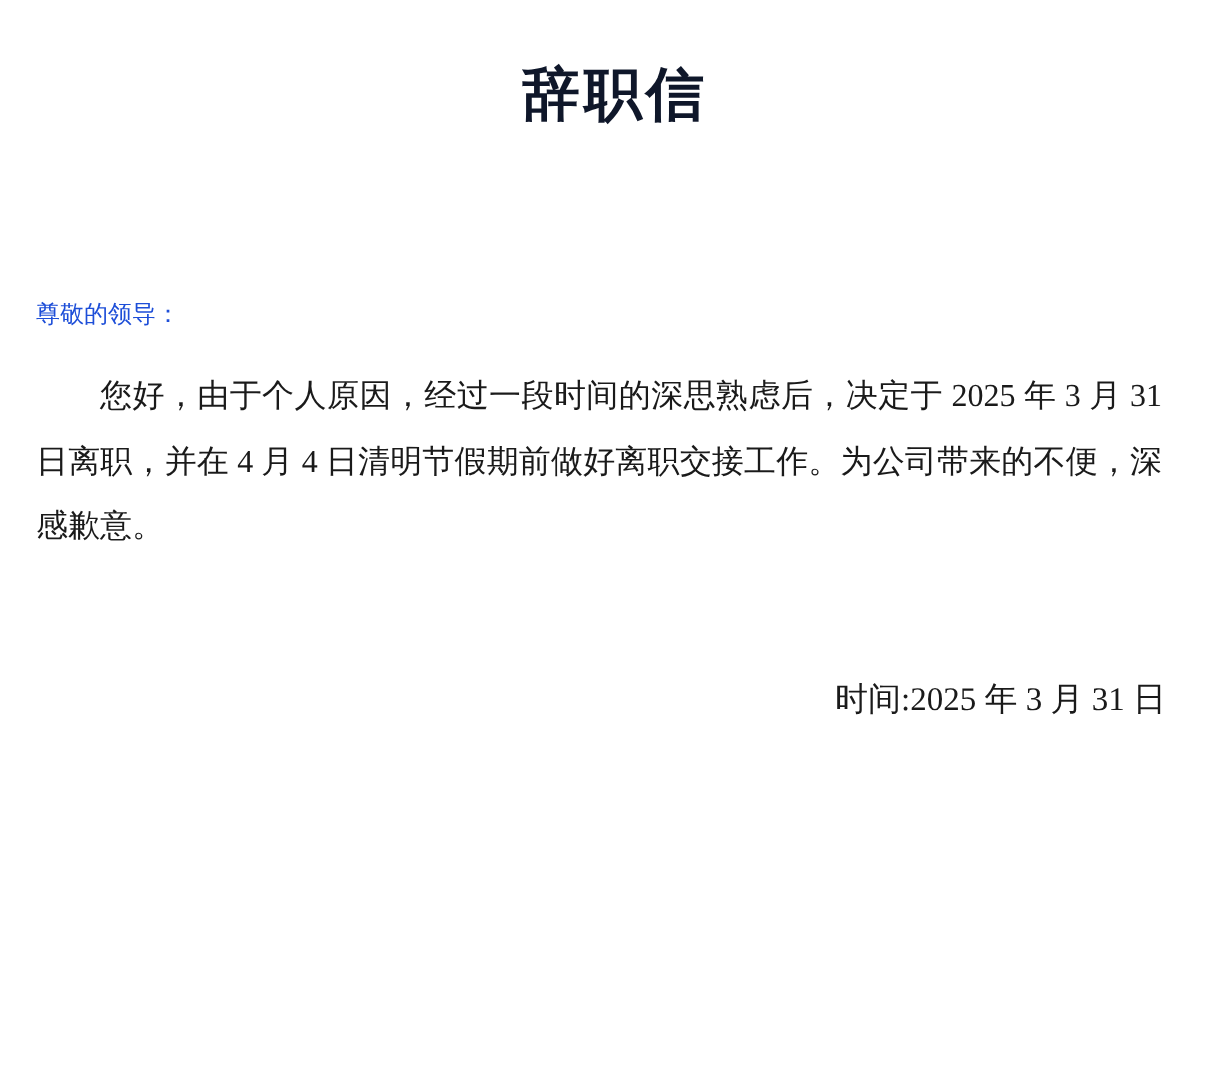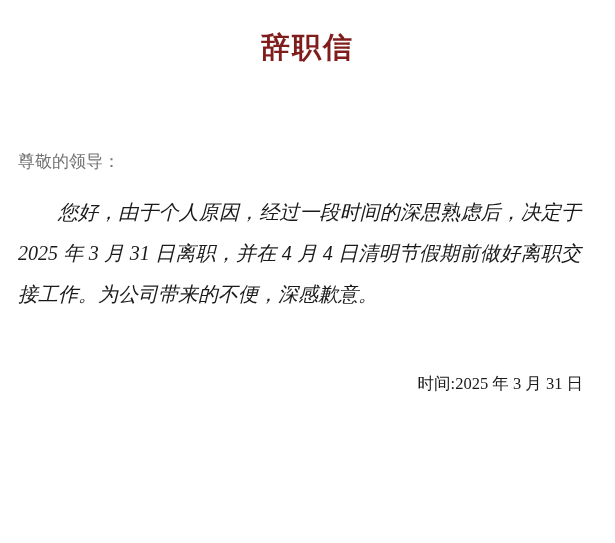"辞职信" .doc-title { color: #7f1d1d -> #0f172a }
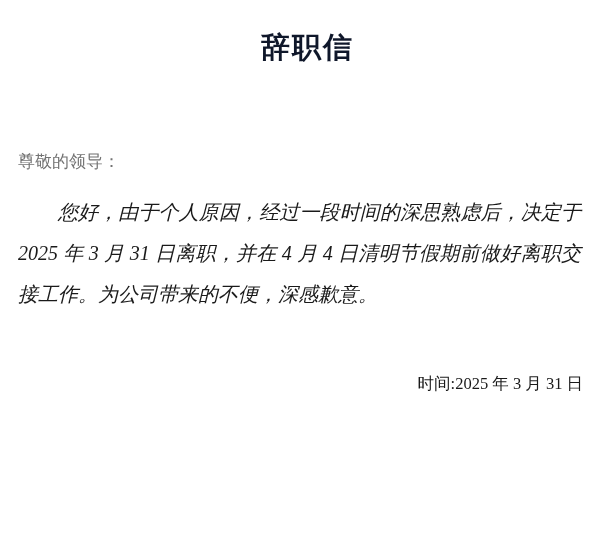"尊敬的领导：" .salutation { color: #737373 -> #1d4ed8; font-size: 17px -> 12px }
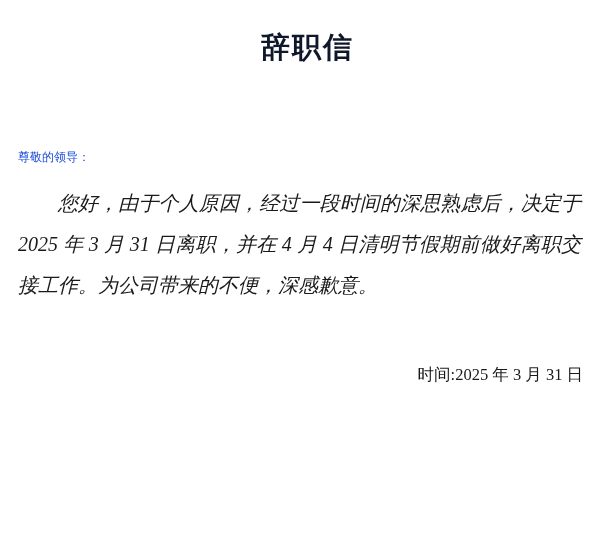"您好，由于个人原因，经过一段时间的深思熟虑后，决定于 2025 年 3 月" .para { font-size: 20px -> 16px; font-style: italic -> none }
